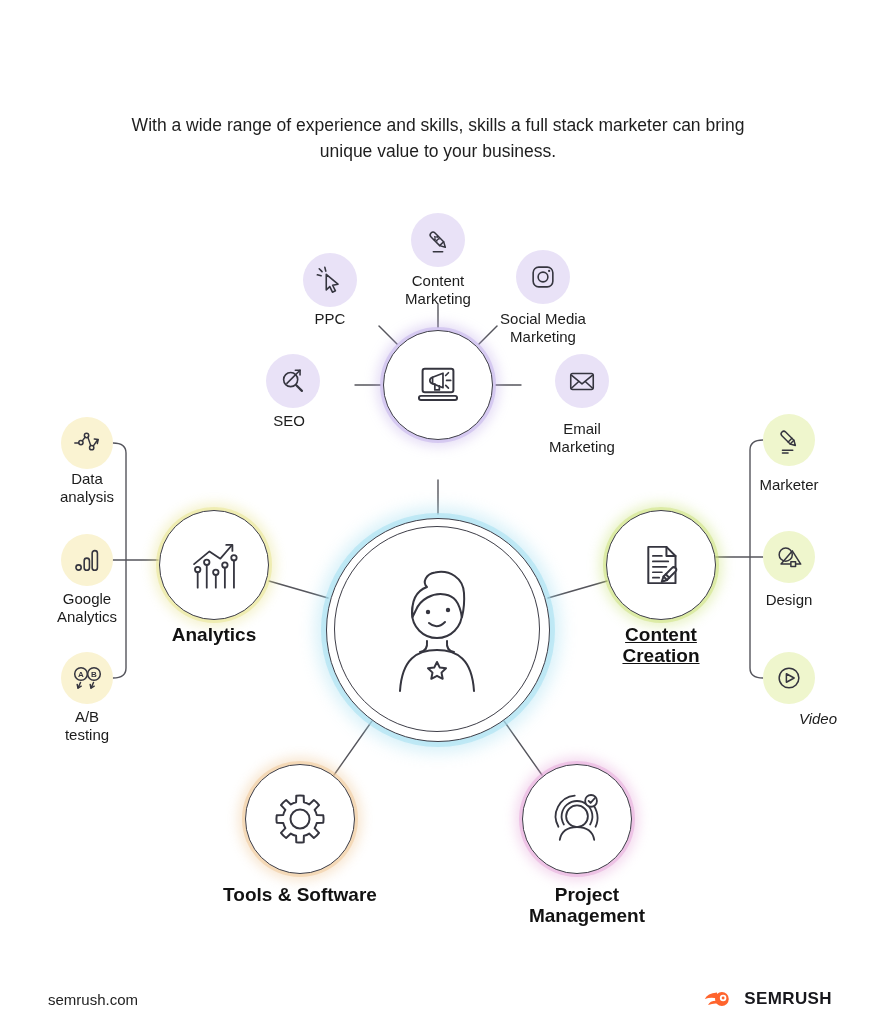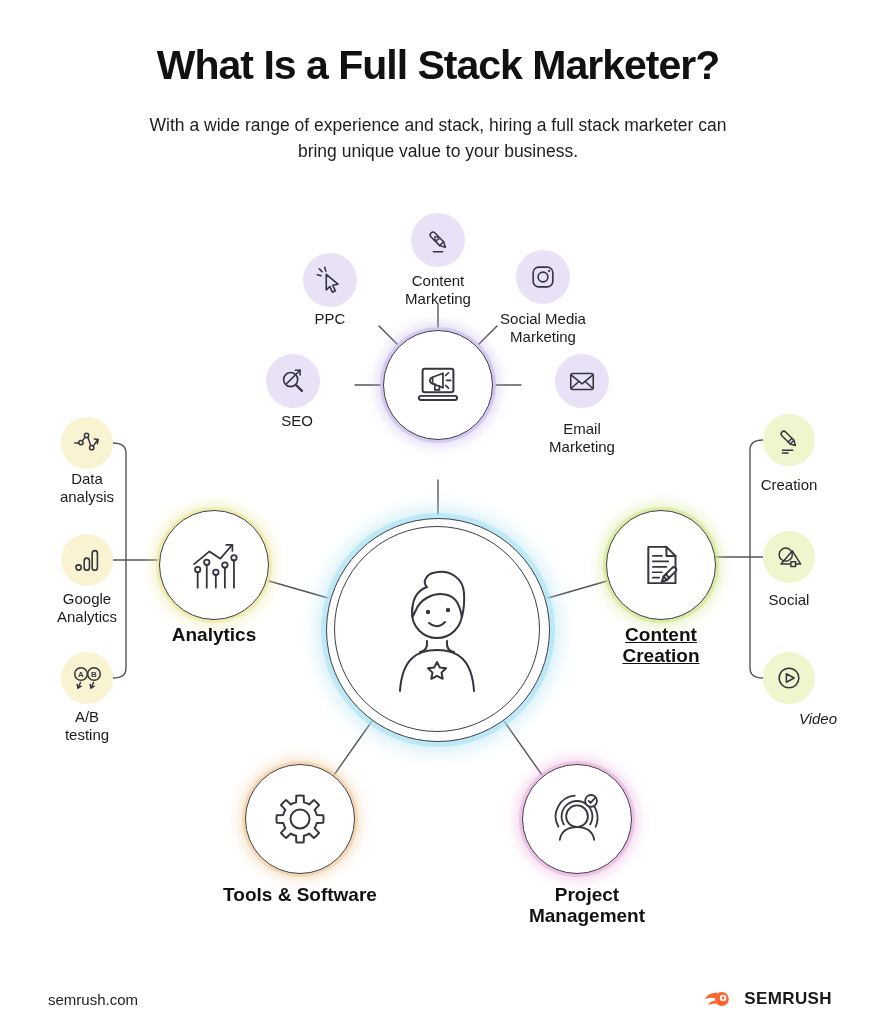"What Is a Full Stack" div.abs { html: <div>What Is a Full Stack Marketer?</div> -> none }
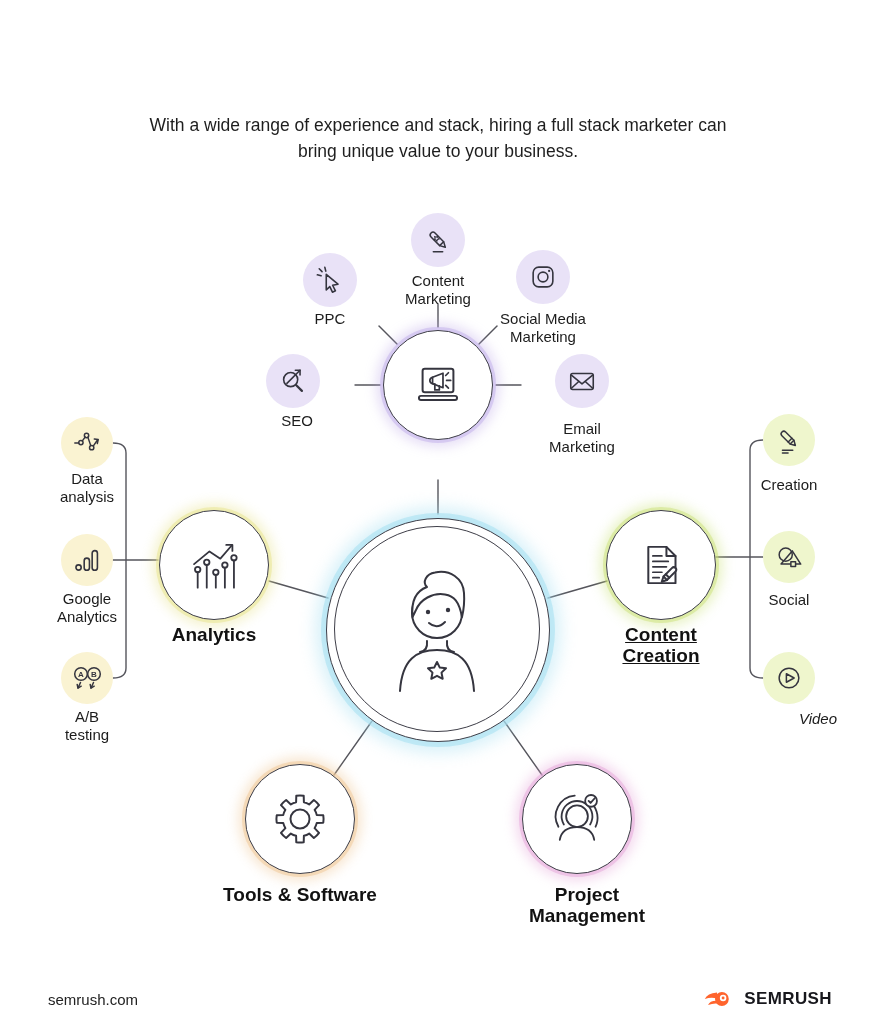"With a wide range of" div.abs { text: stack, hiring -> skills, skills }
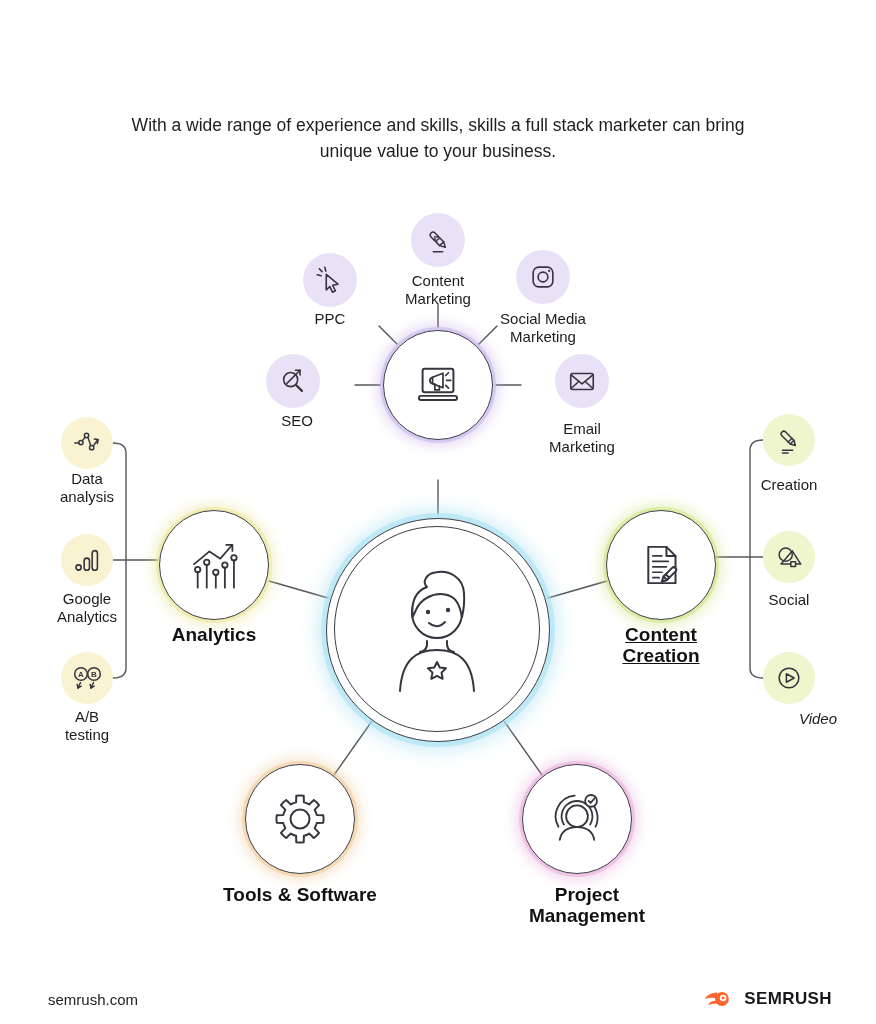"SEO" div.abs { left: 257px -> 249px }
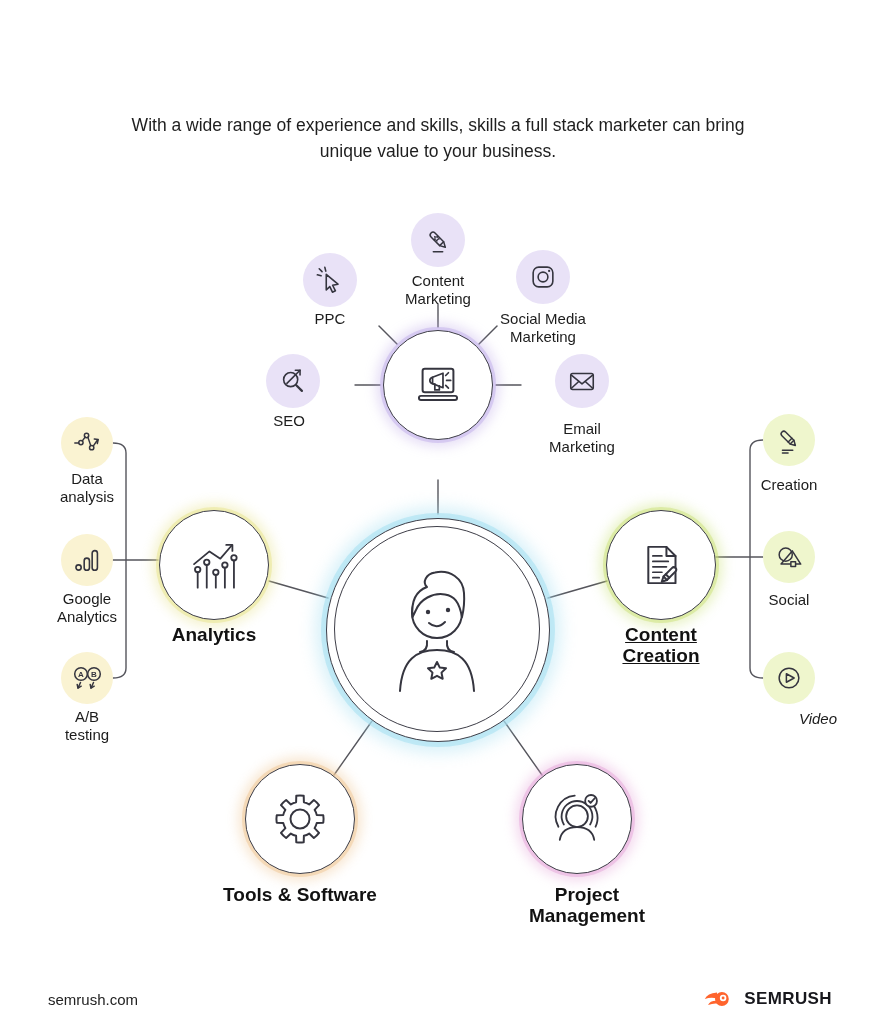"Creation" div.abs { text: Creation -> Marketer }
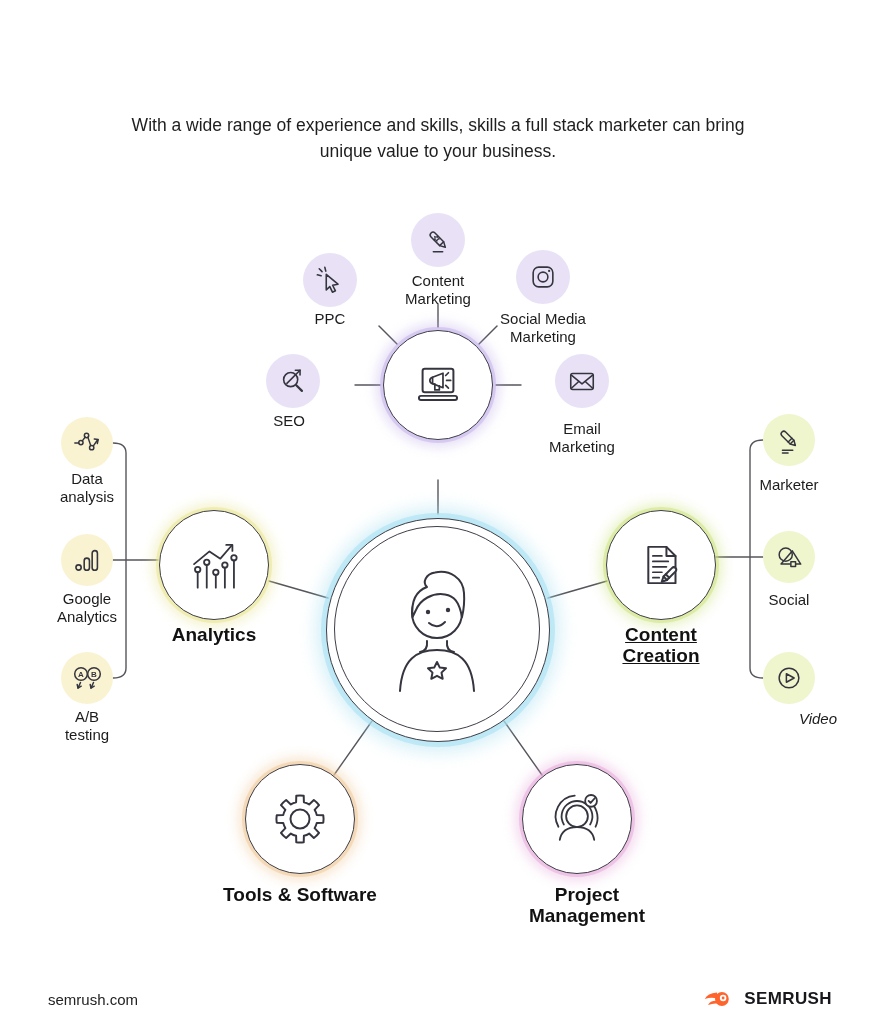"Social" div.abs { text: Social -> Design }
